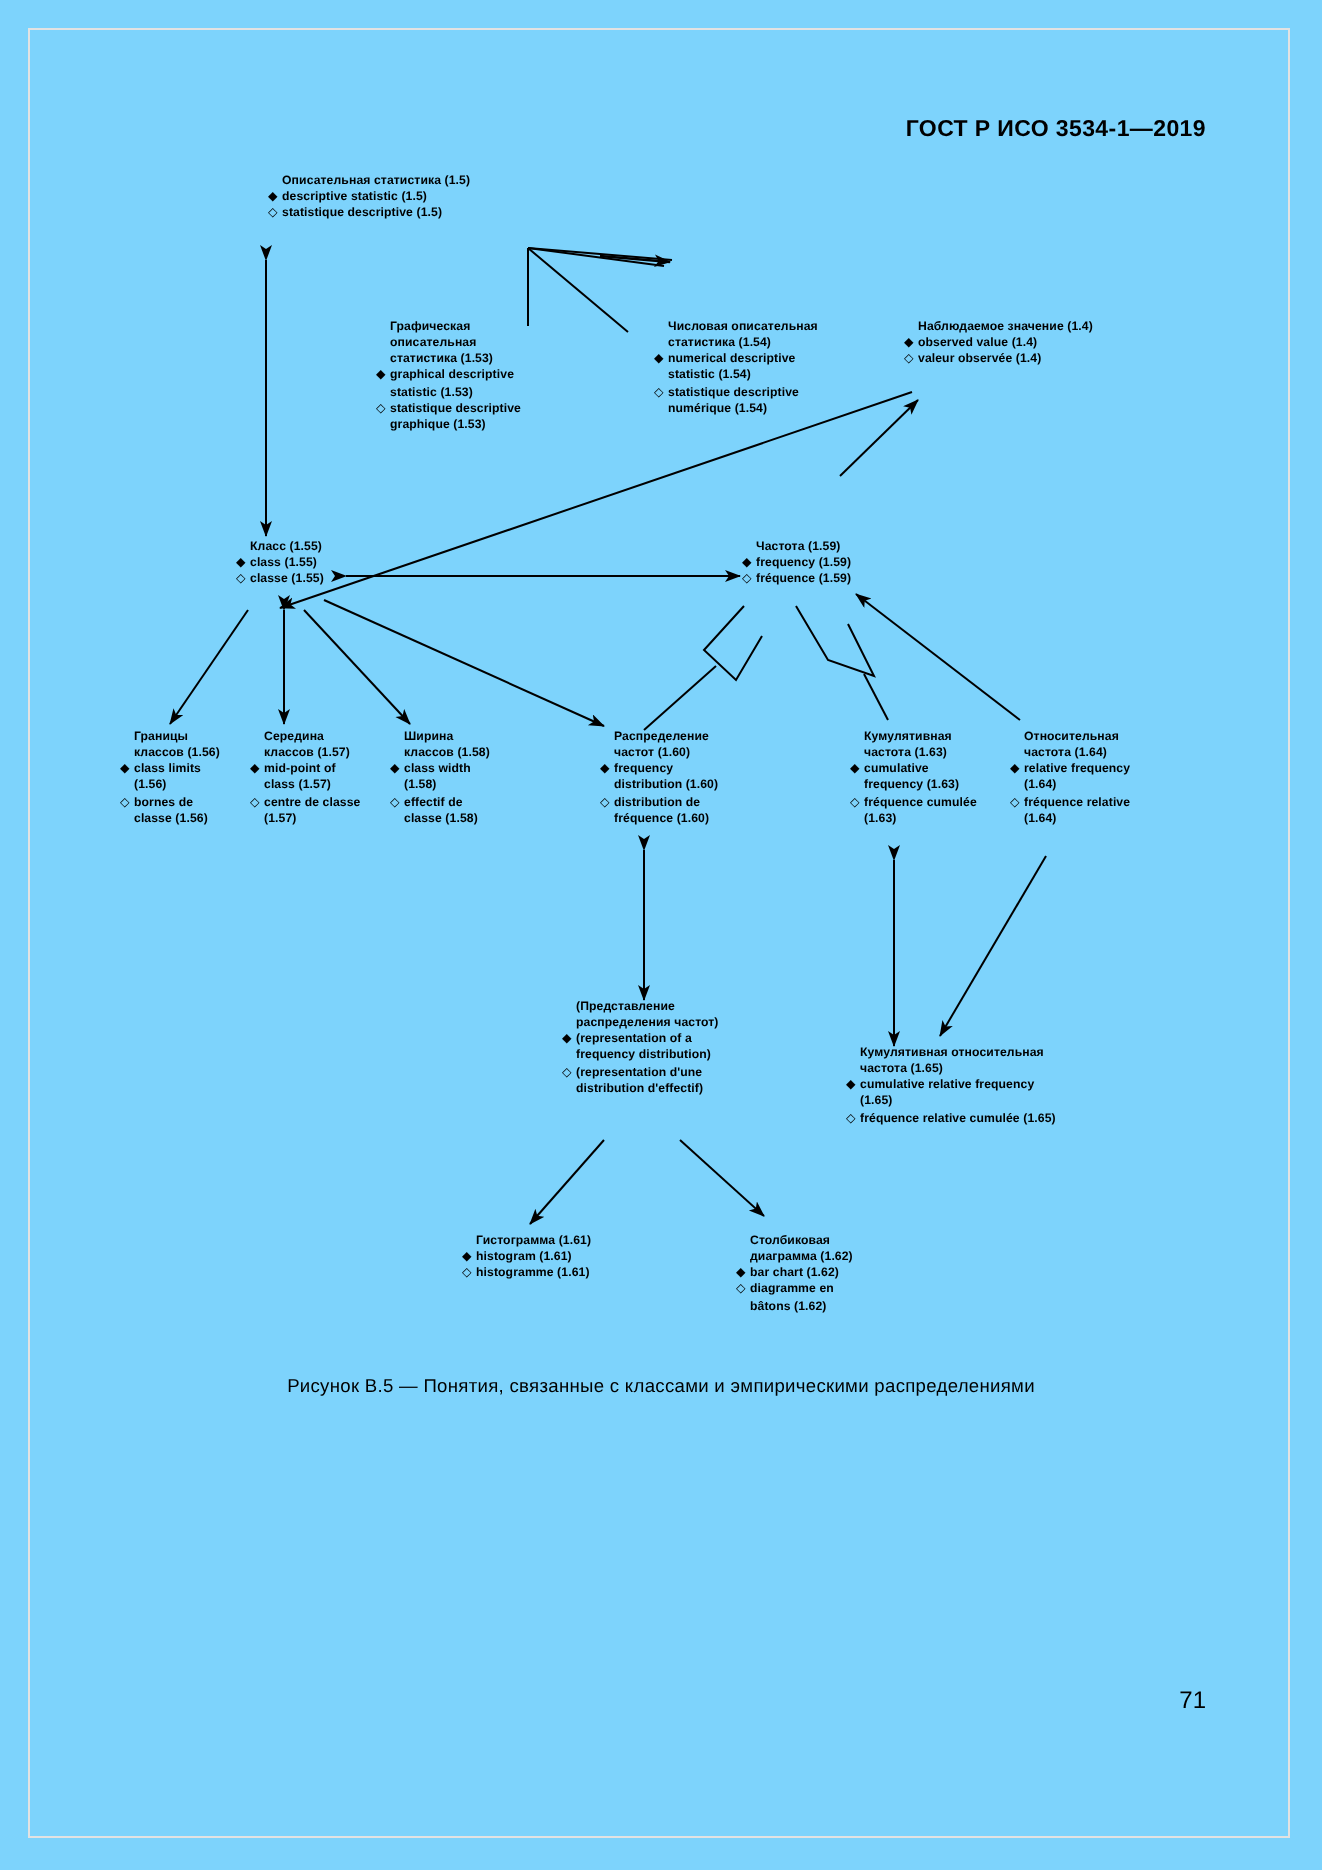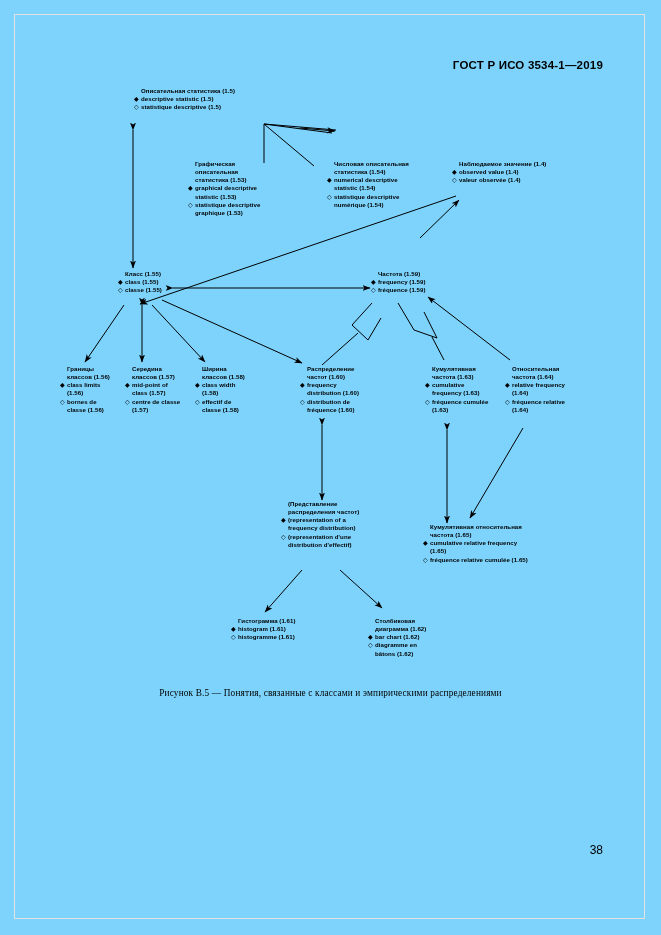"Рисунок В.5 — Понятия, связанные" #figure-caption { font-family: Liberation Serif, serif -> none }
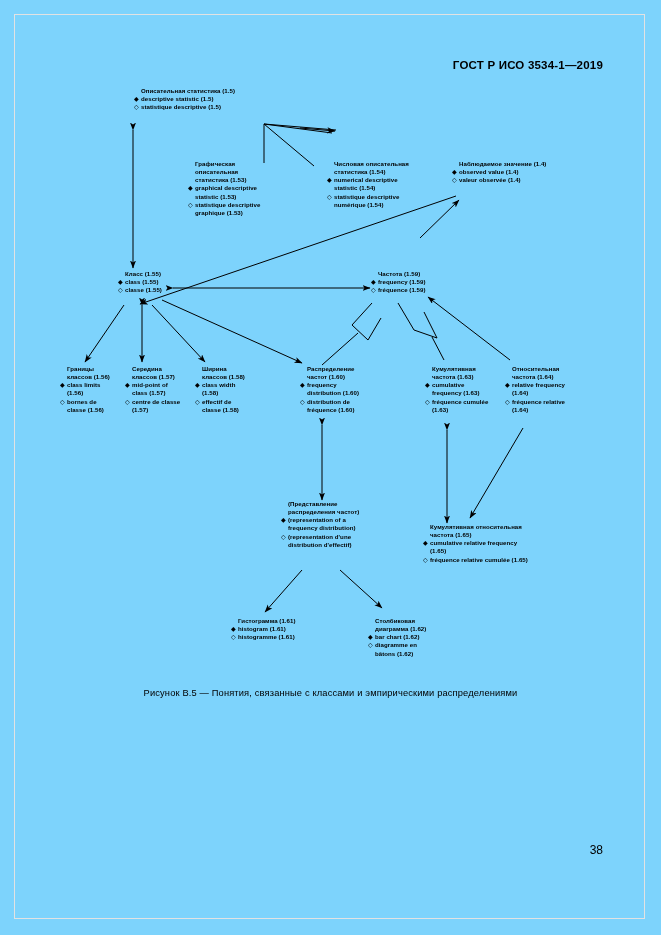"38" div { text: 38 -> 71 }
